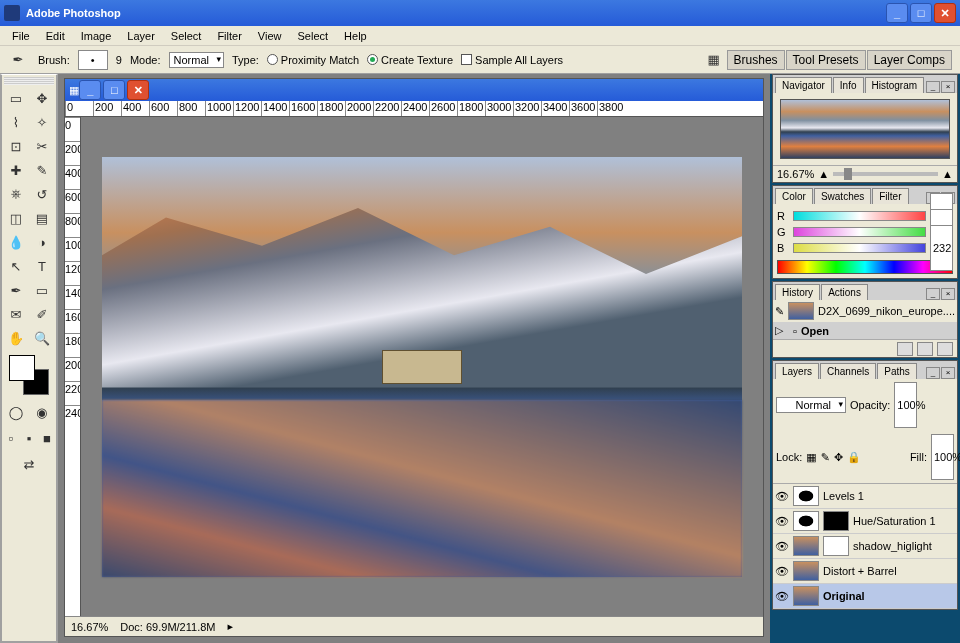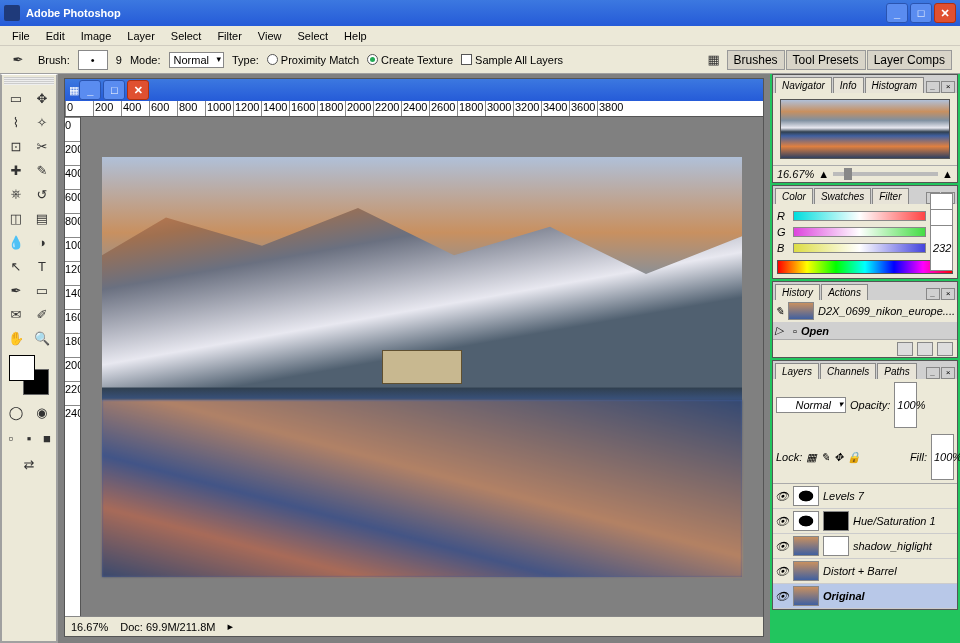"Navigator" .panels { background: #22c55e -> #0c4a6e; font-style: italic -> none }
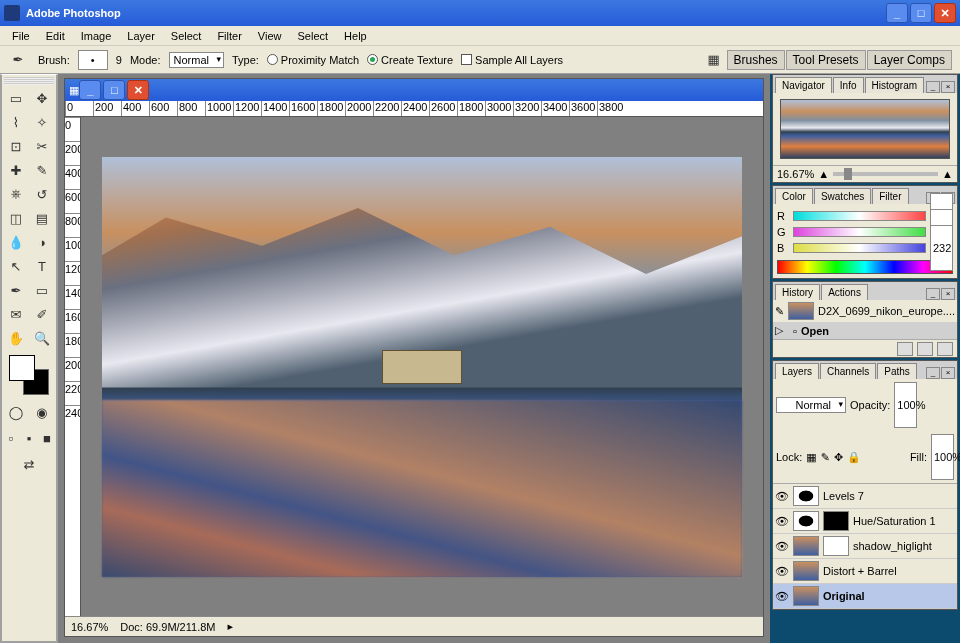"Levels 7" span { text: 7 -> 1 }
